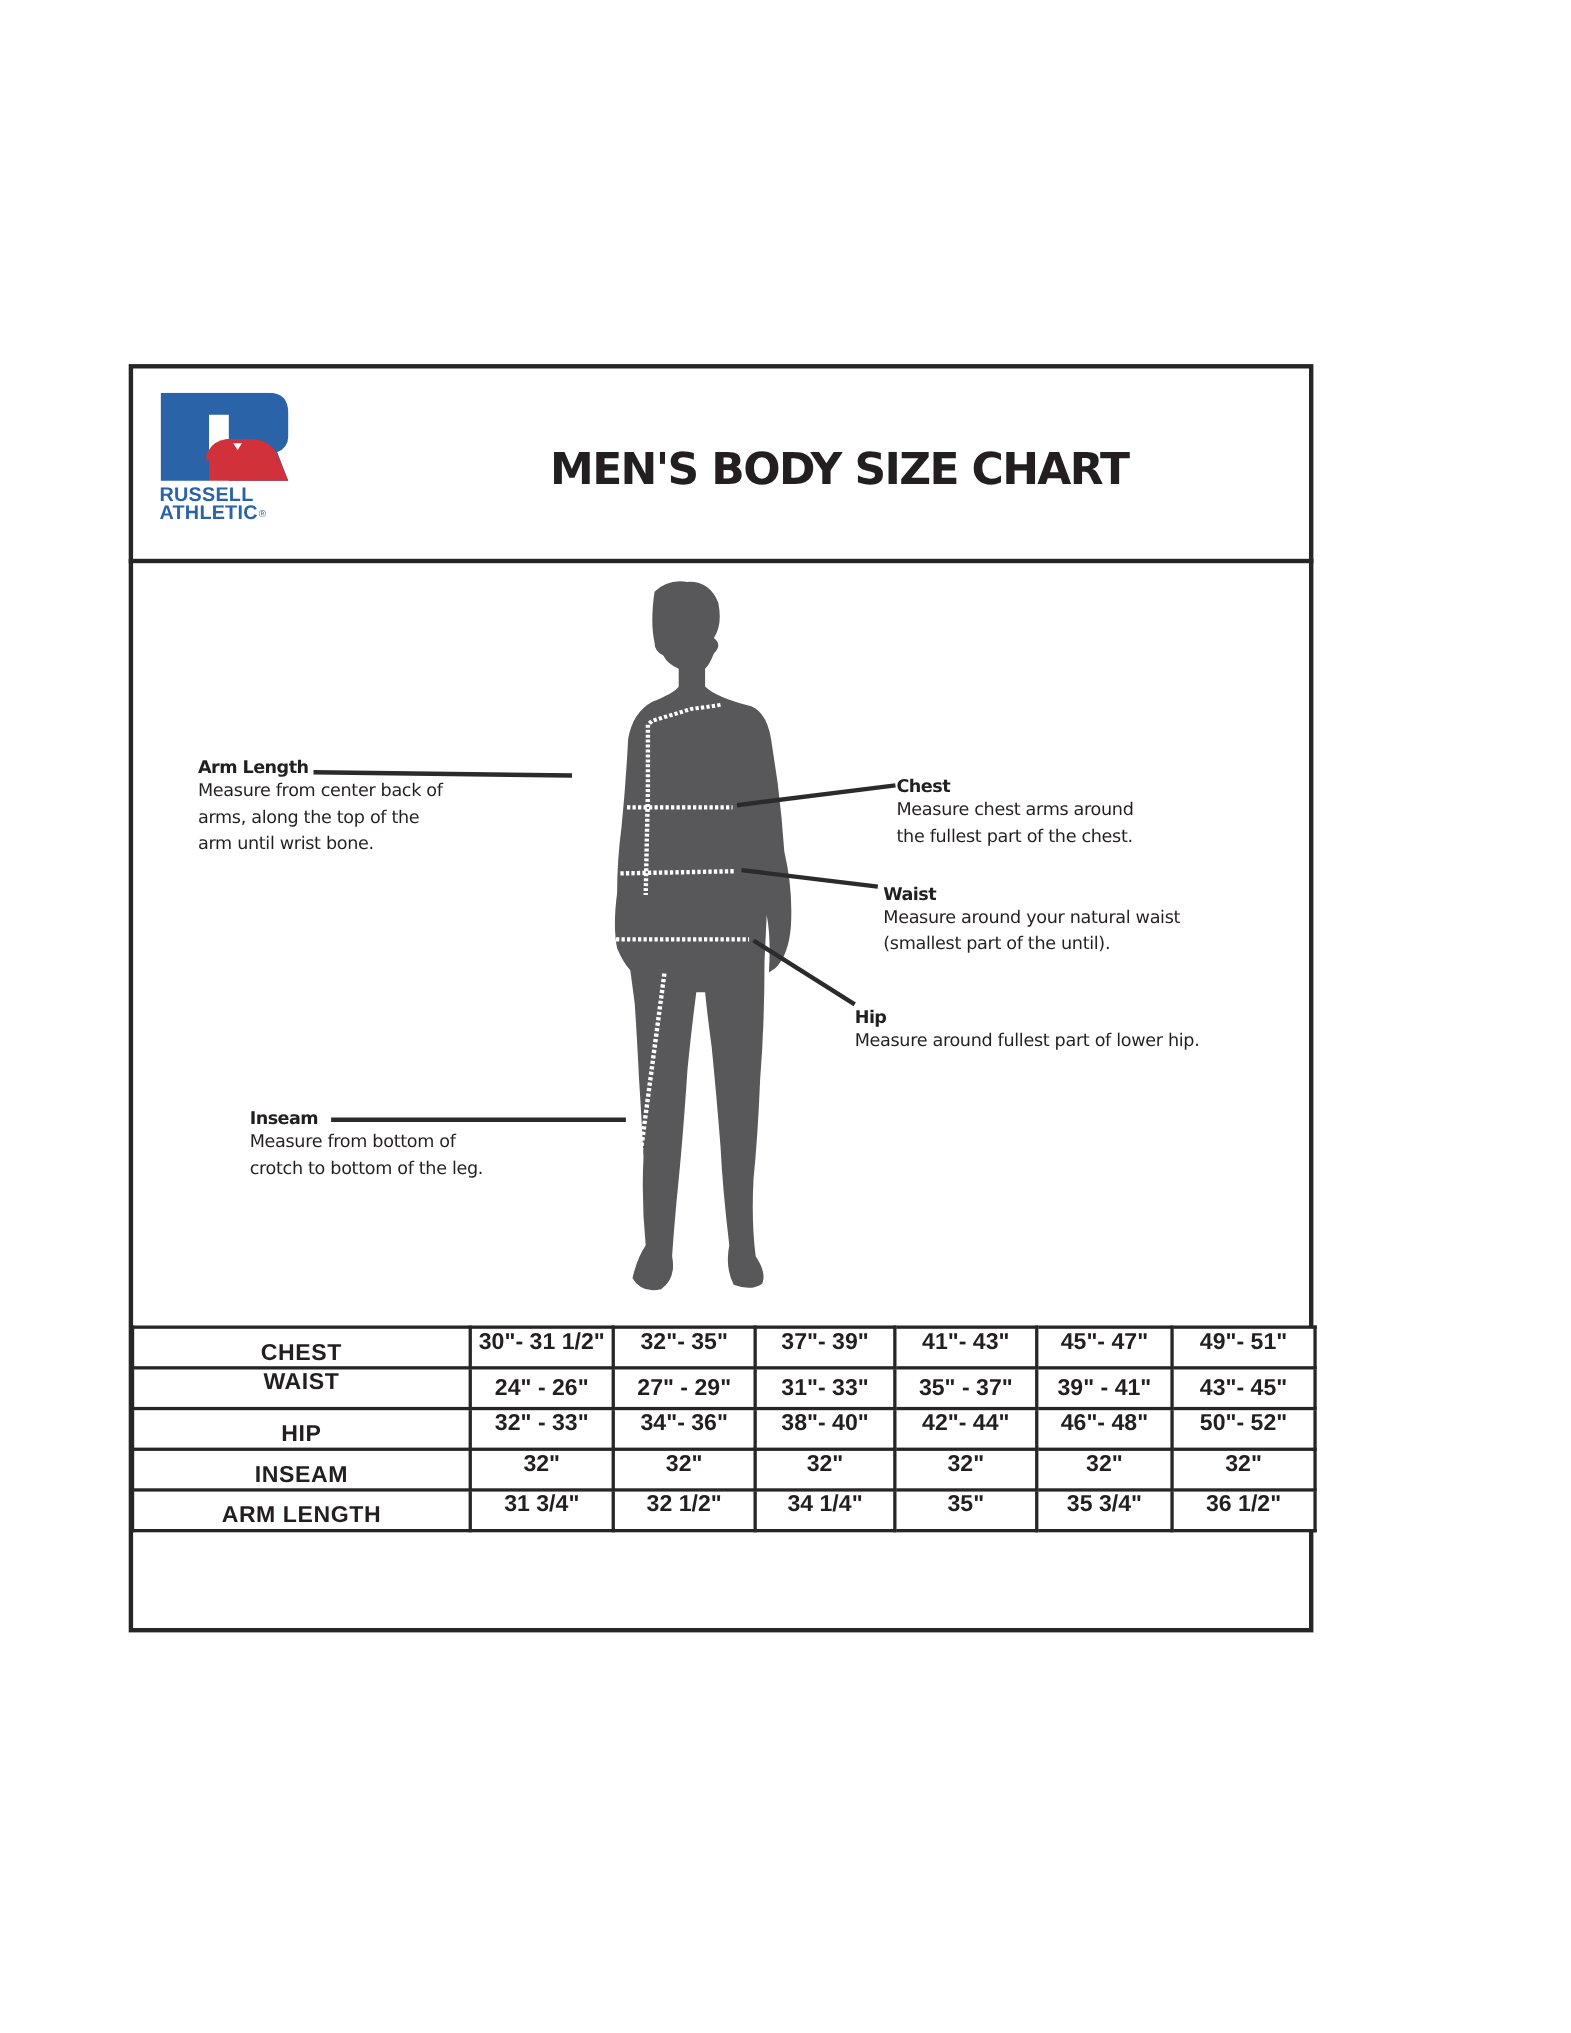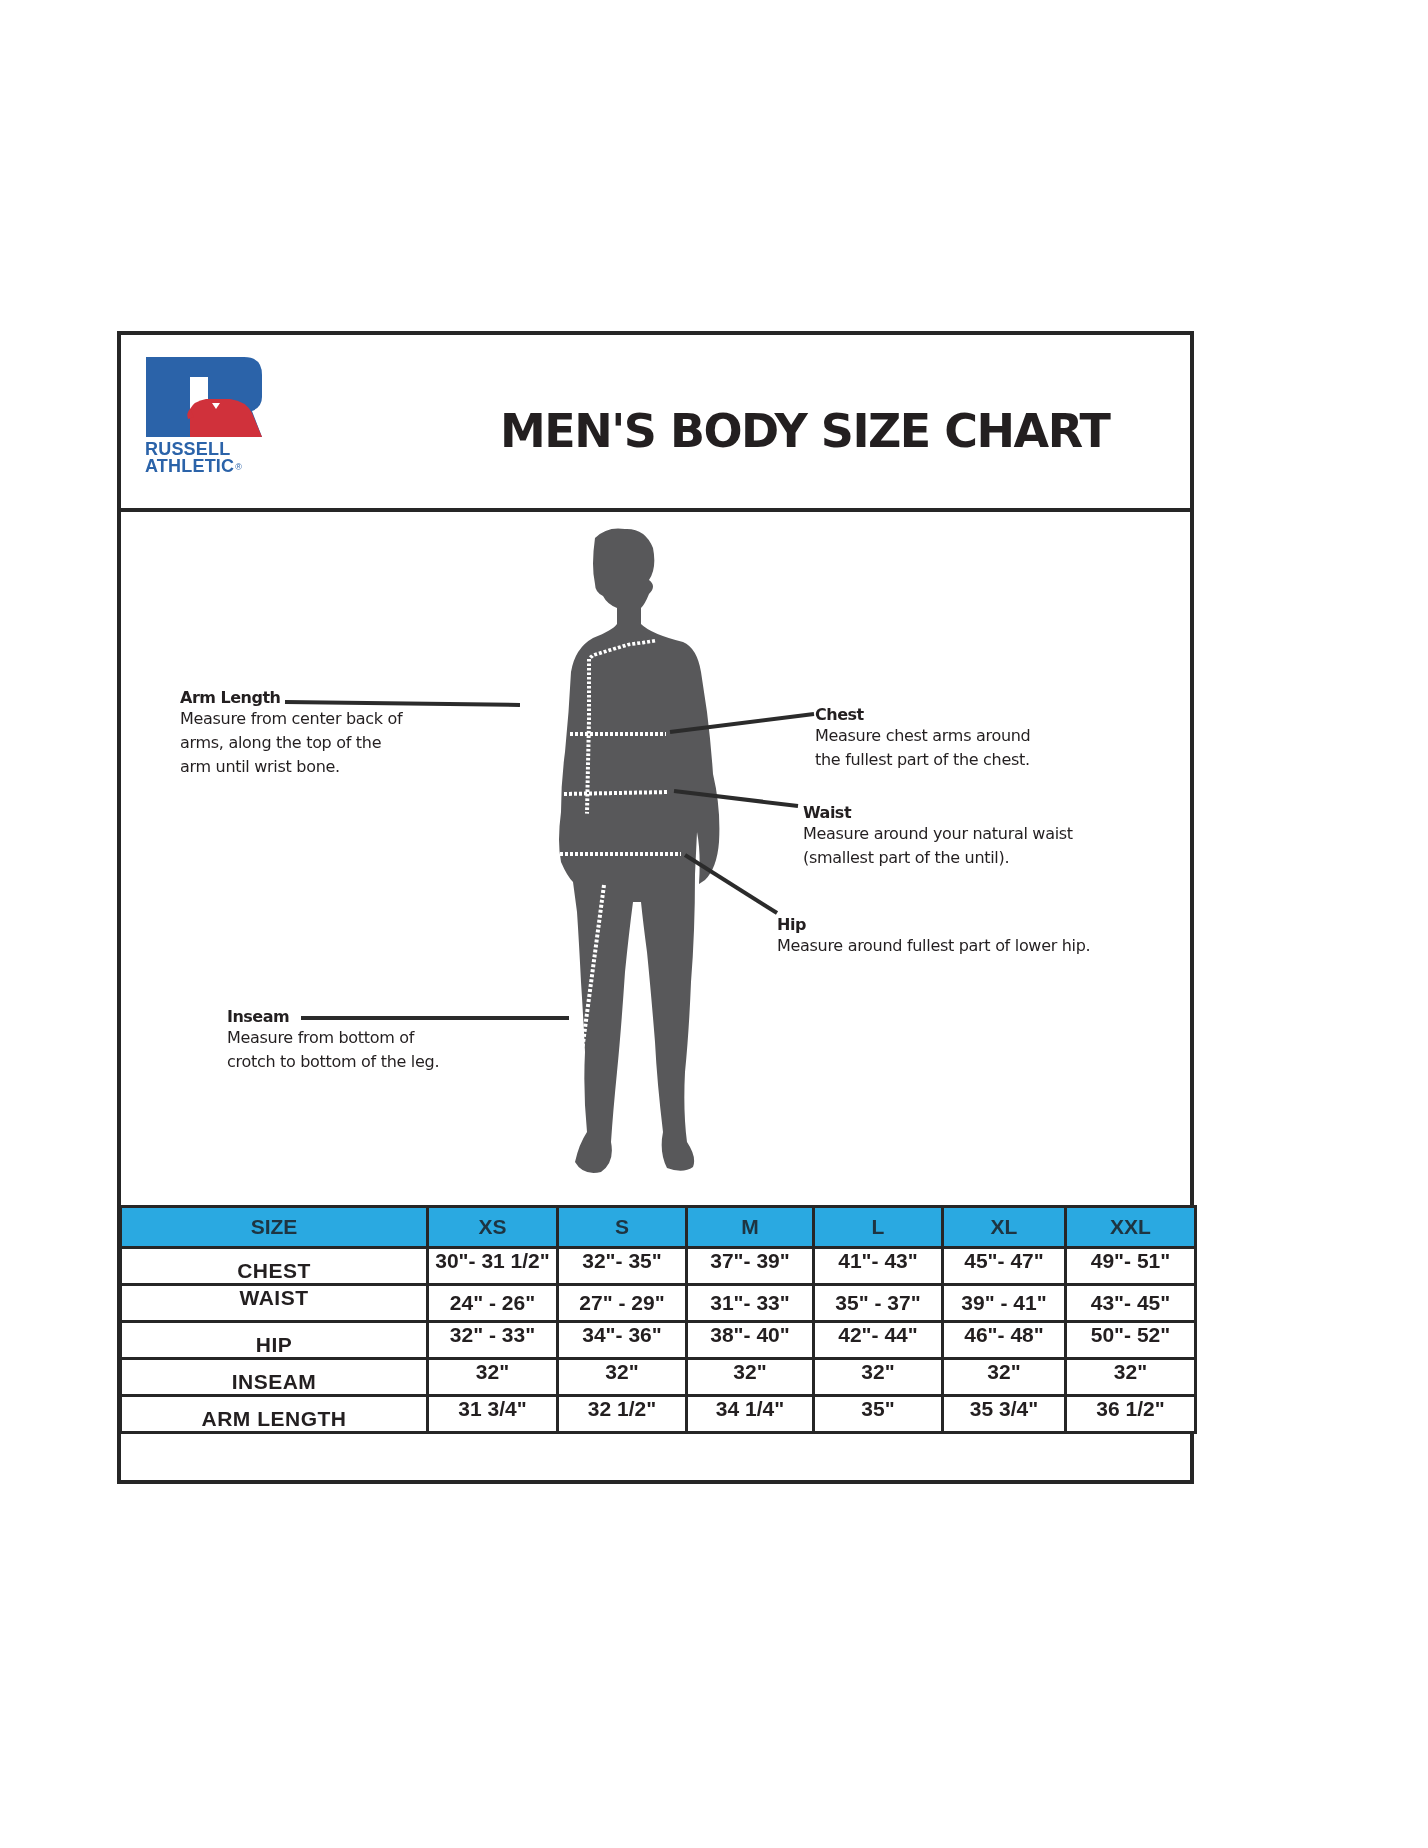"MEN'S BODY SIZE CHART" .title { font-size: 46px -> 40px }
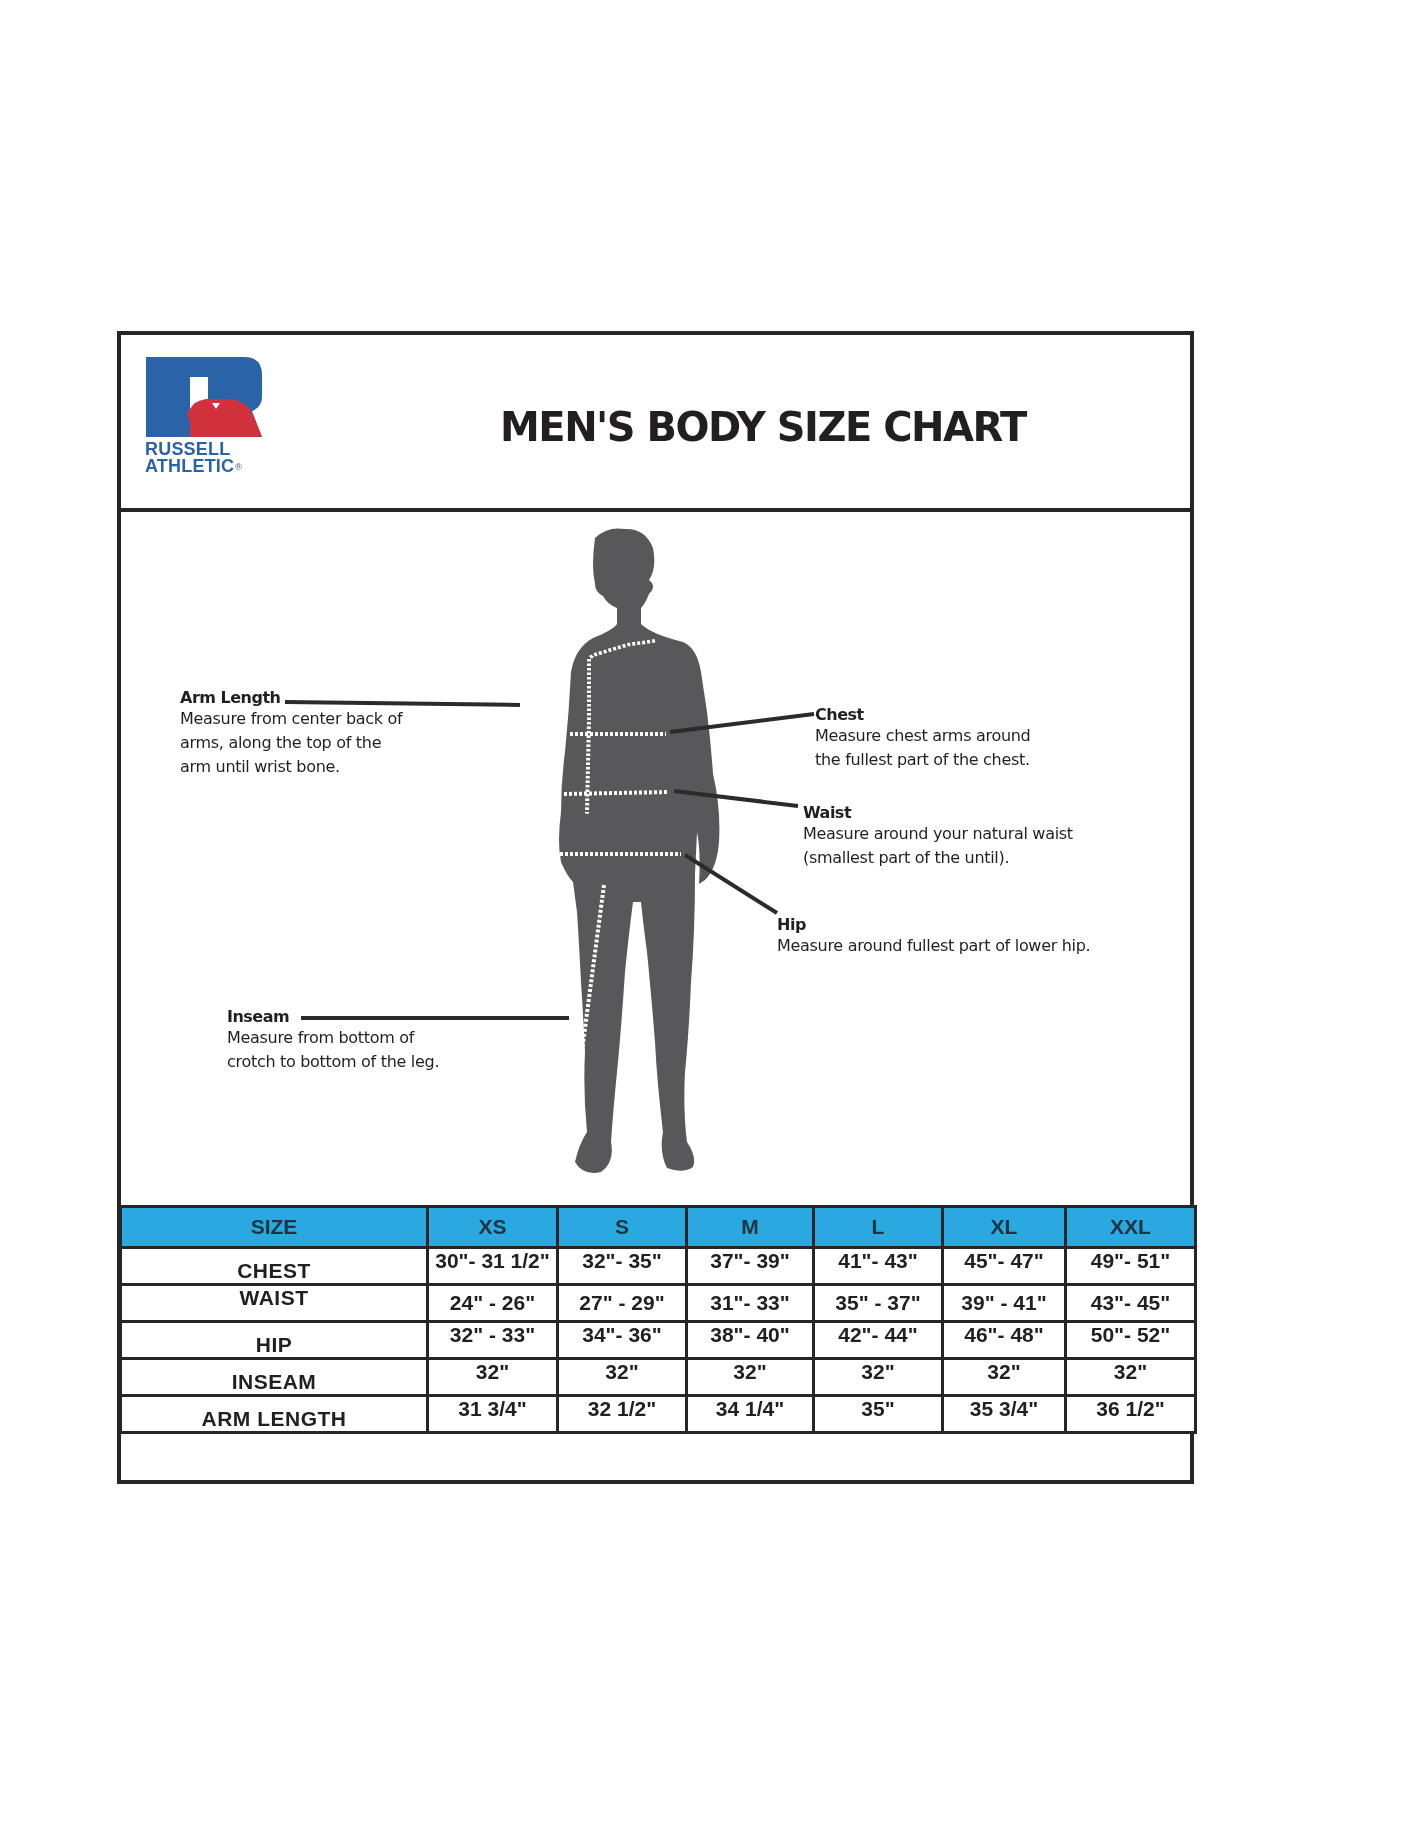"SIZE" tr.r-size { html: <tr> <th>SIZE</th> <th>XS</th> <th>S</th> <th>M</th> <th>L</th> <th>XL</th> <th>XXL</th> </tr> -> none }
